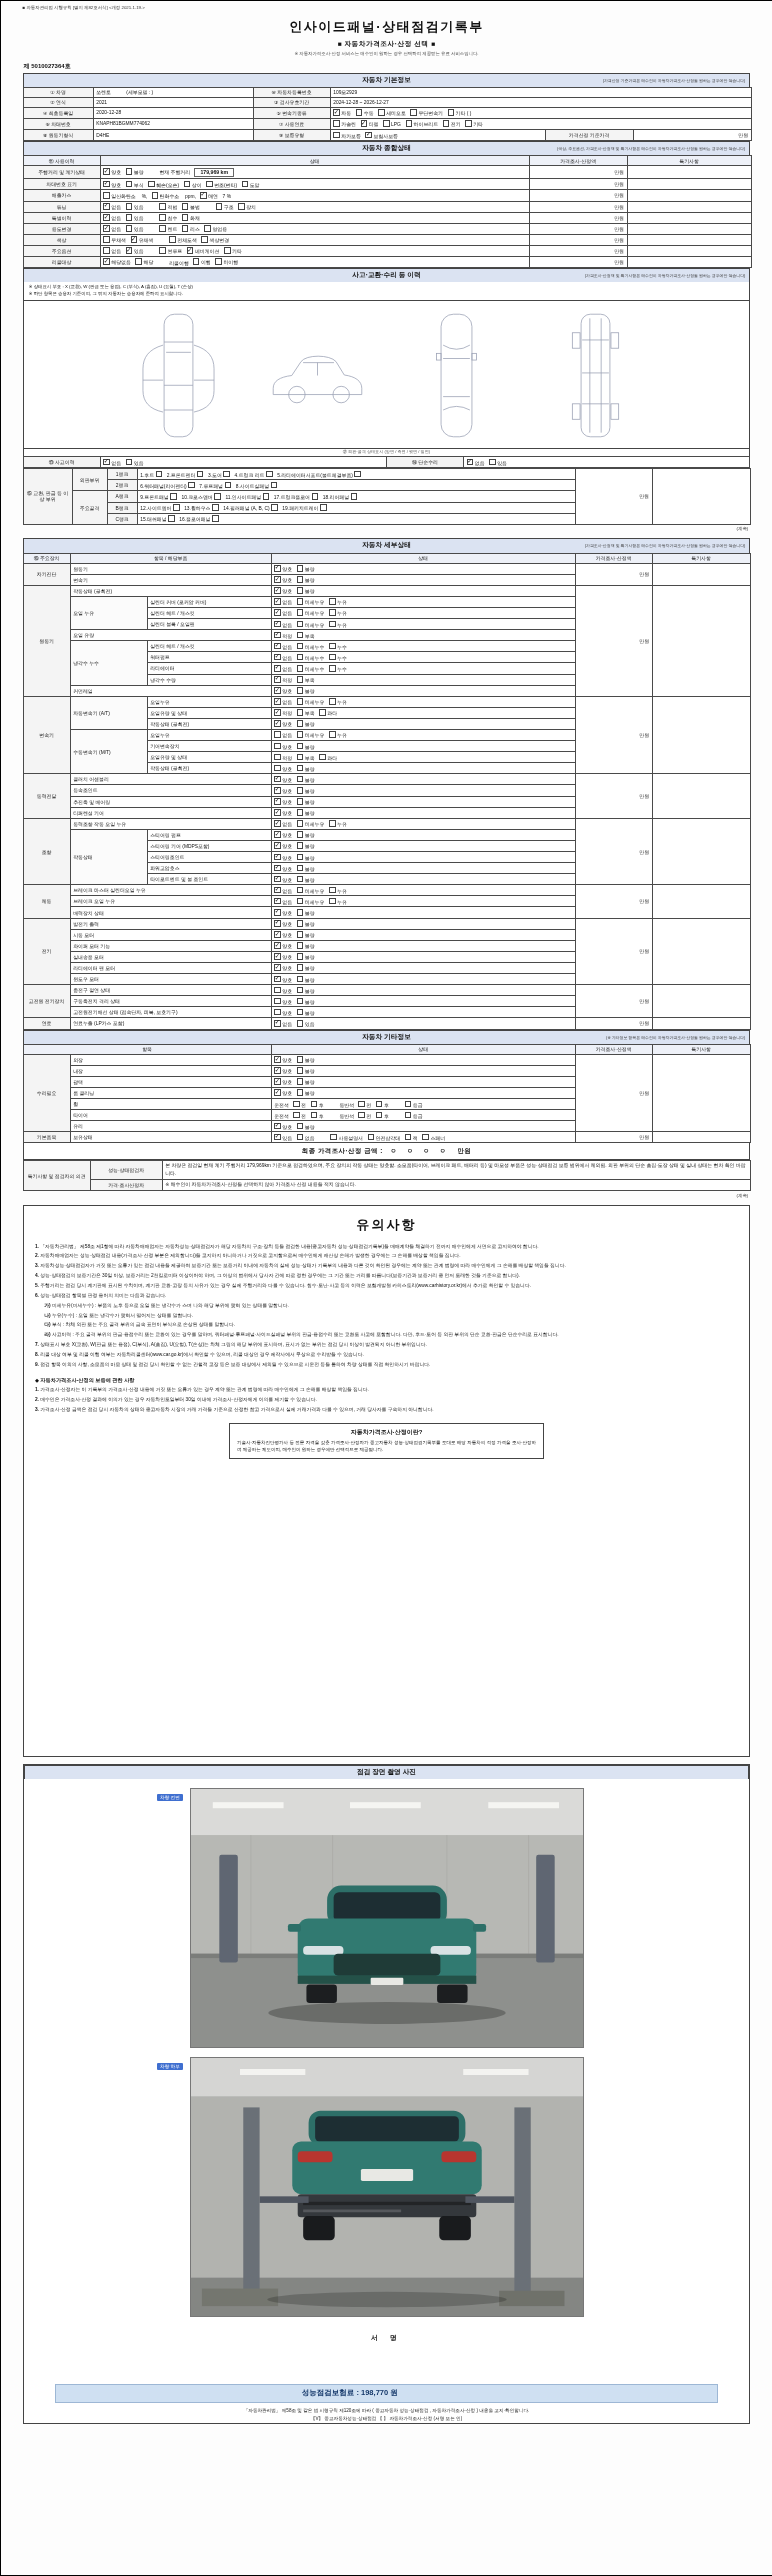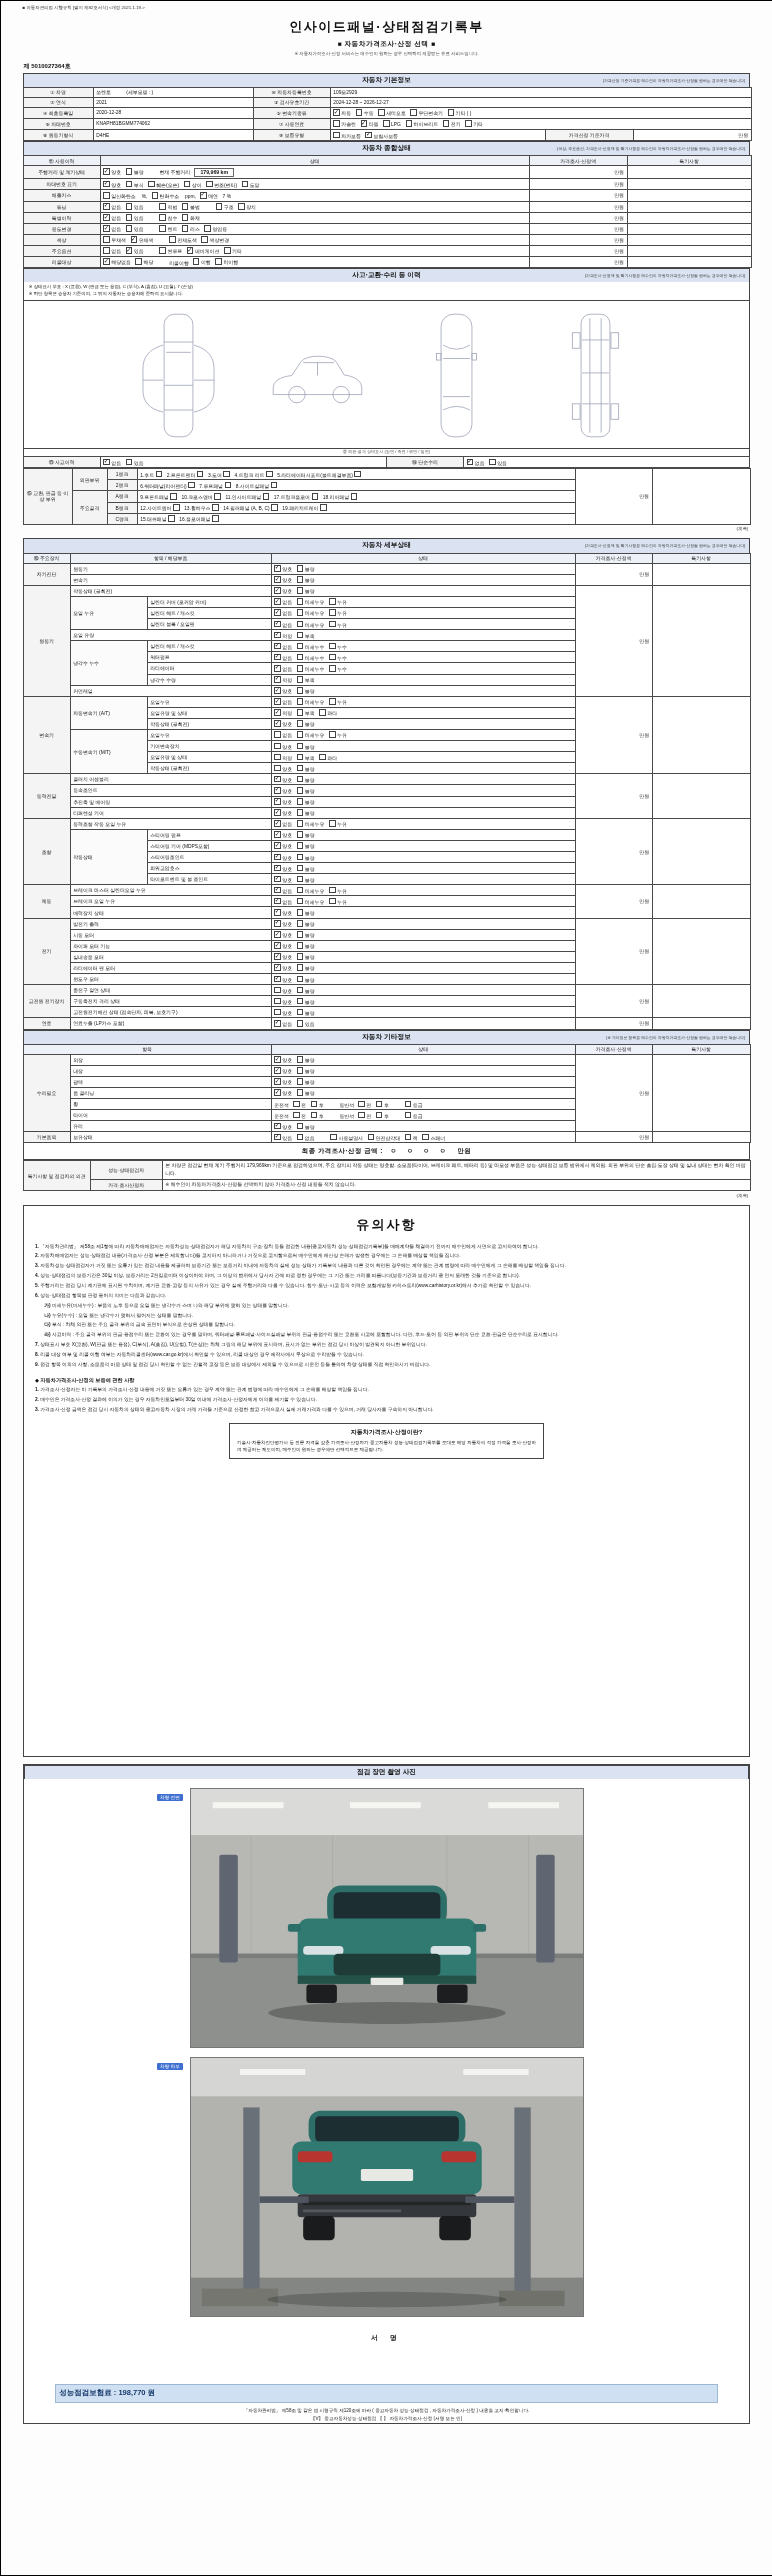"성능점검보험료 : 198,770 원" .insurance { text-align: left -> center }
